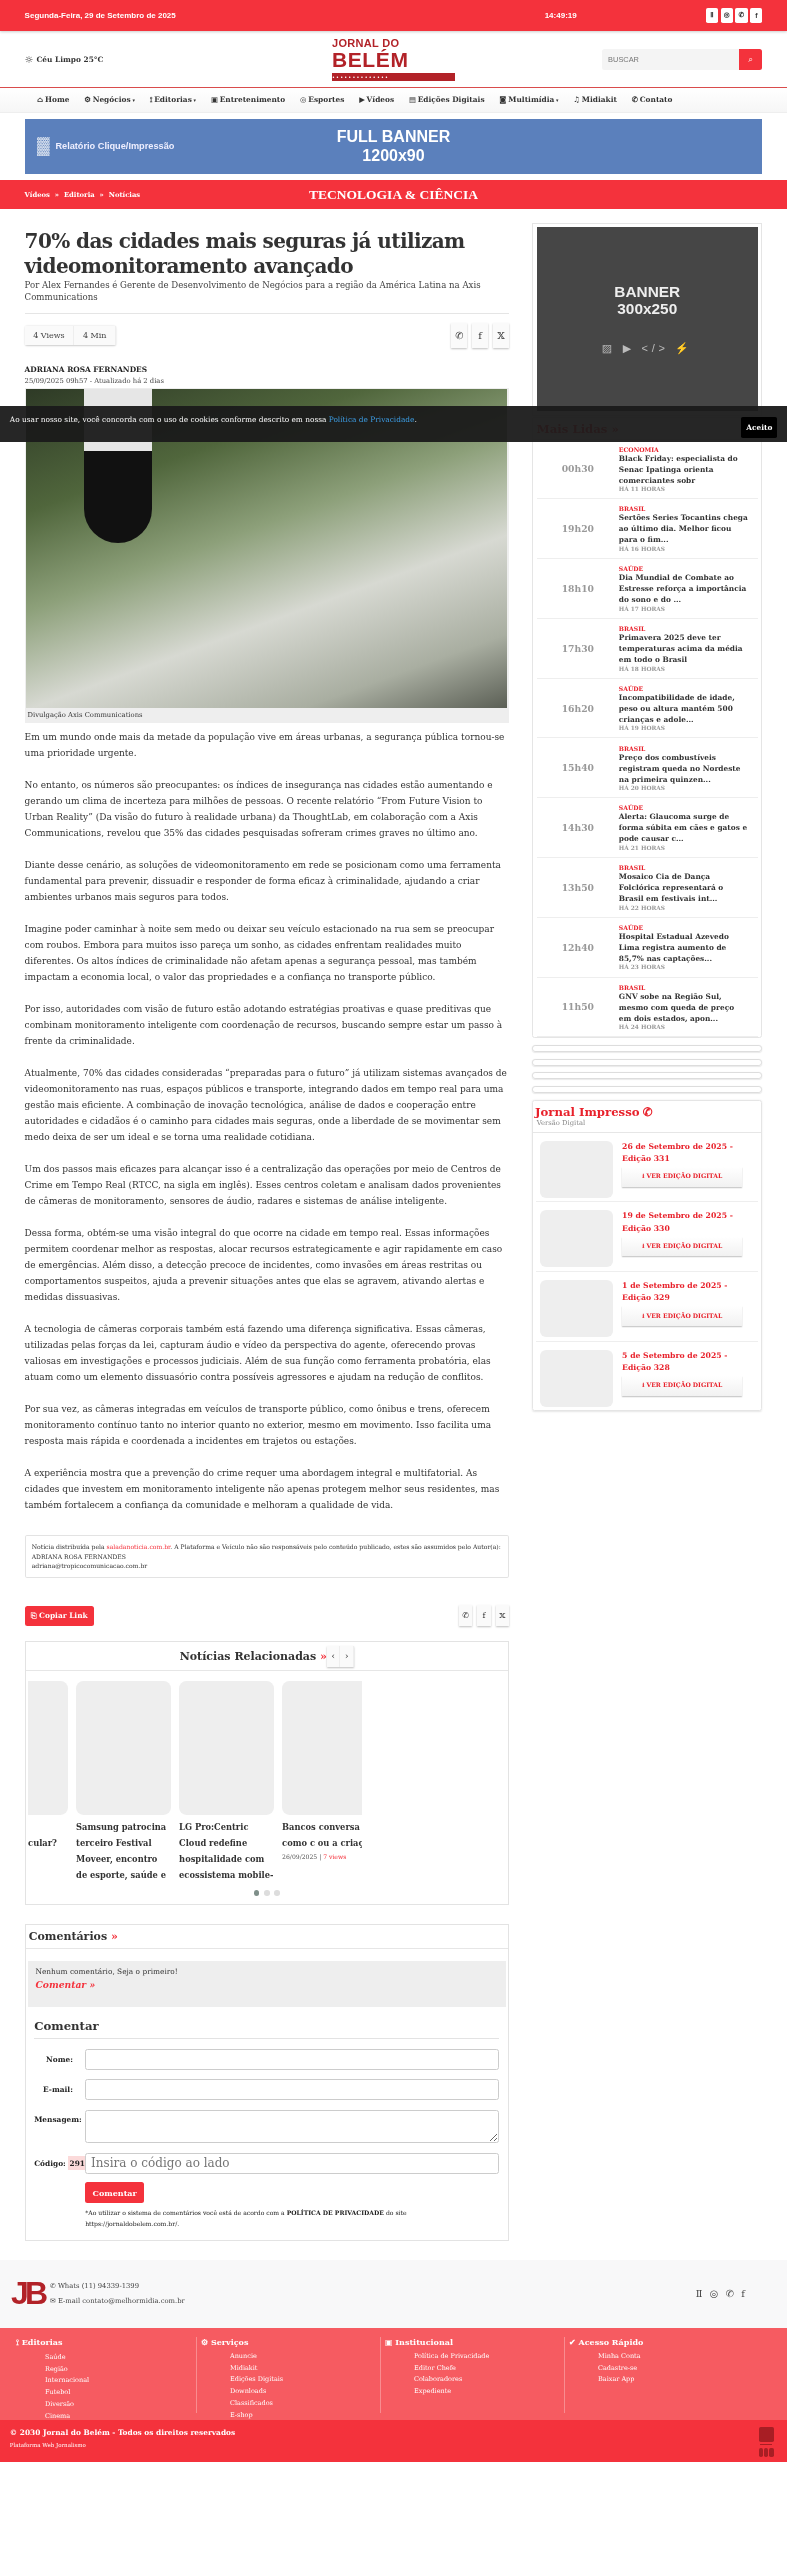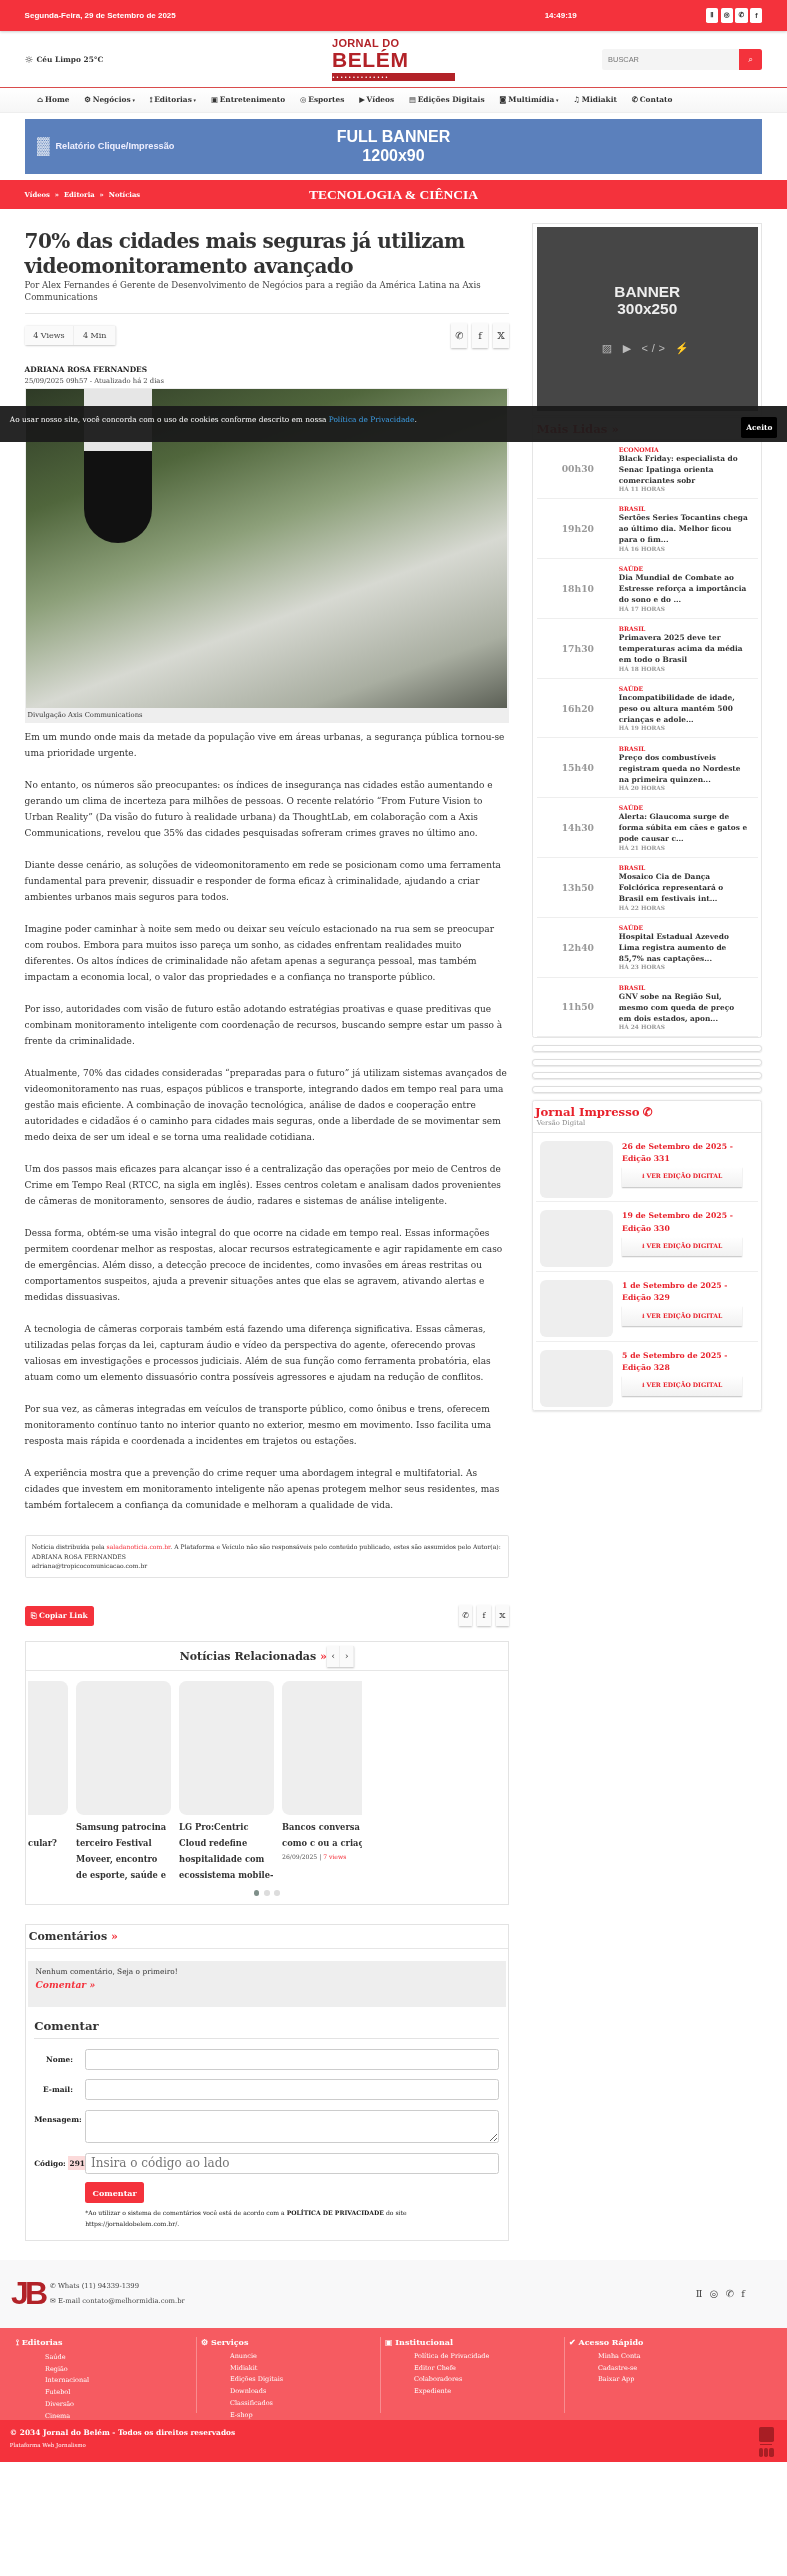"© 2034 Jornal do Belém" div.c1 { text: 2034 -> 2030 }
